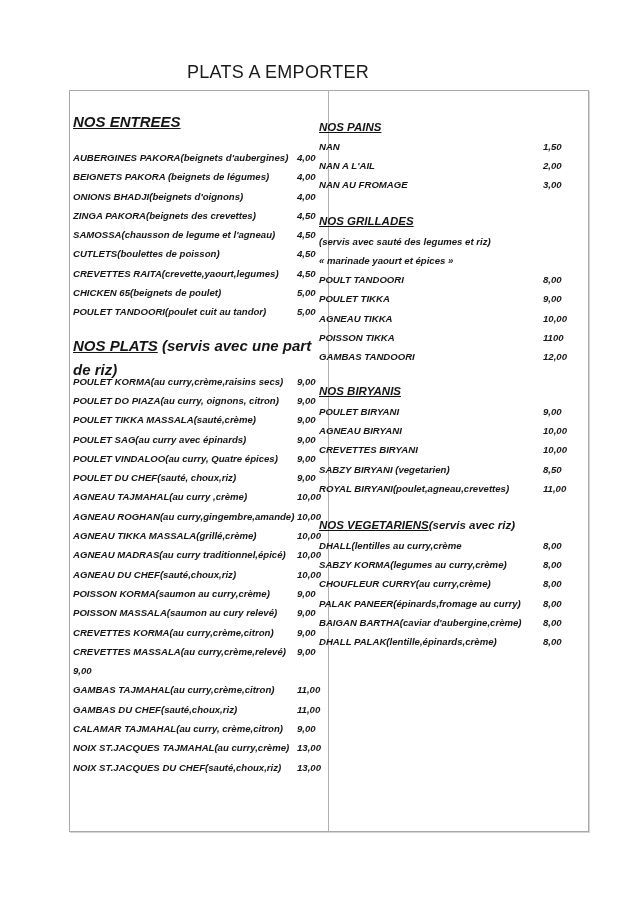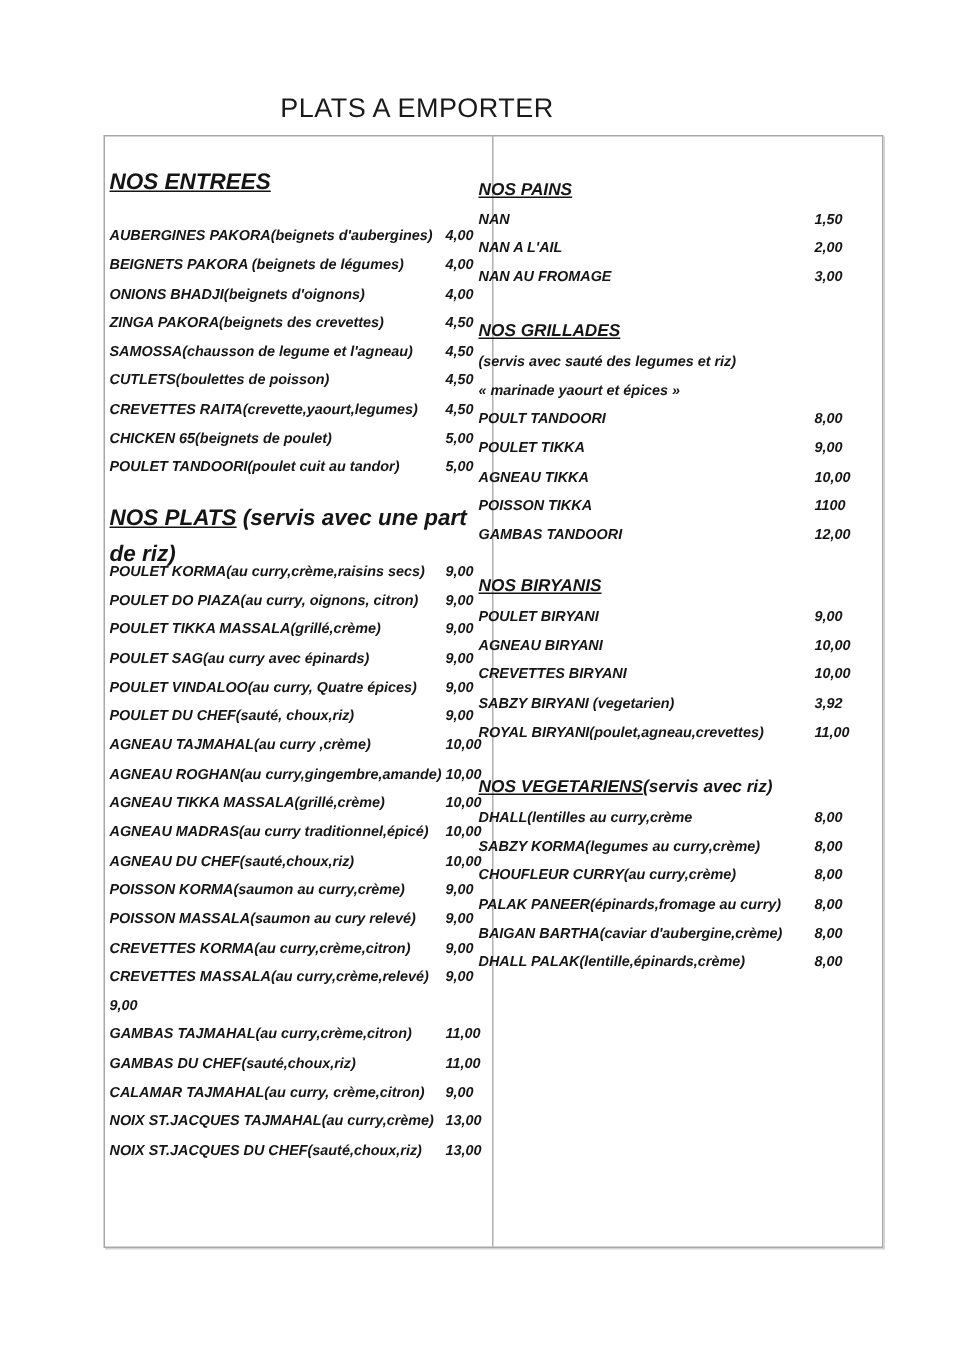"POULET TIKKA MASSALA(grillé,crème)" span.name { text: grillé,crème -> sauté,crème }
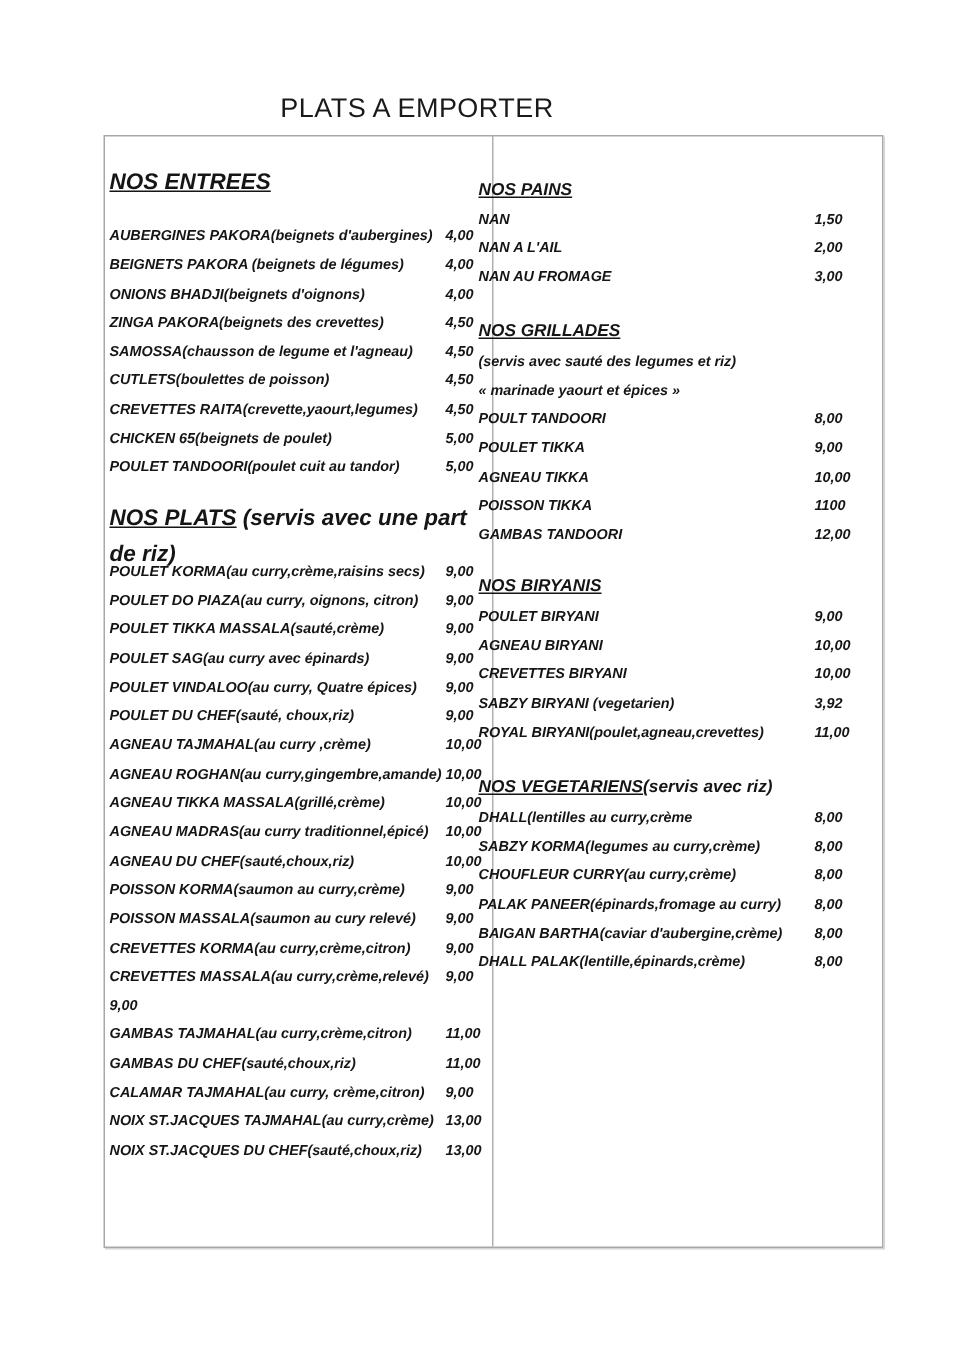"3,92" span.price { text: 3,92 -> 8,50 }
